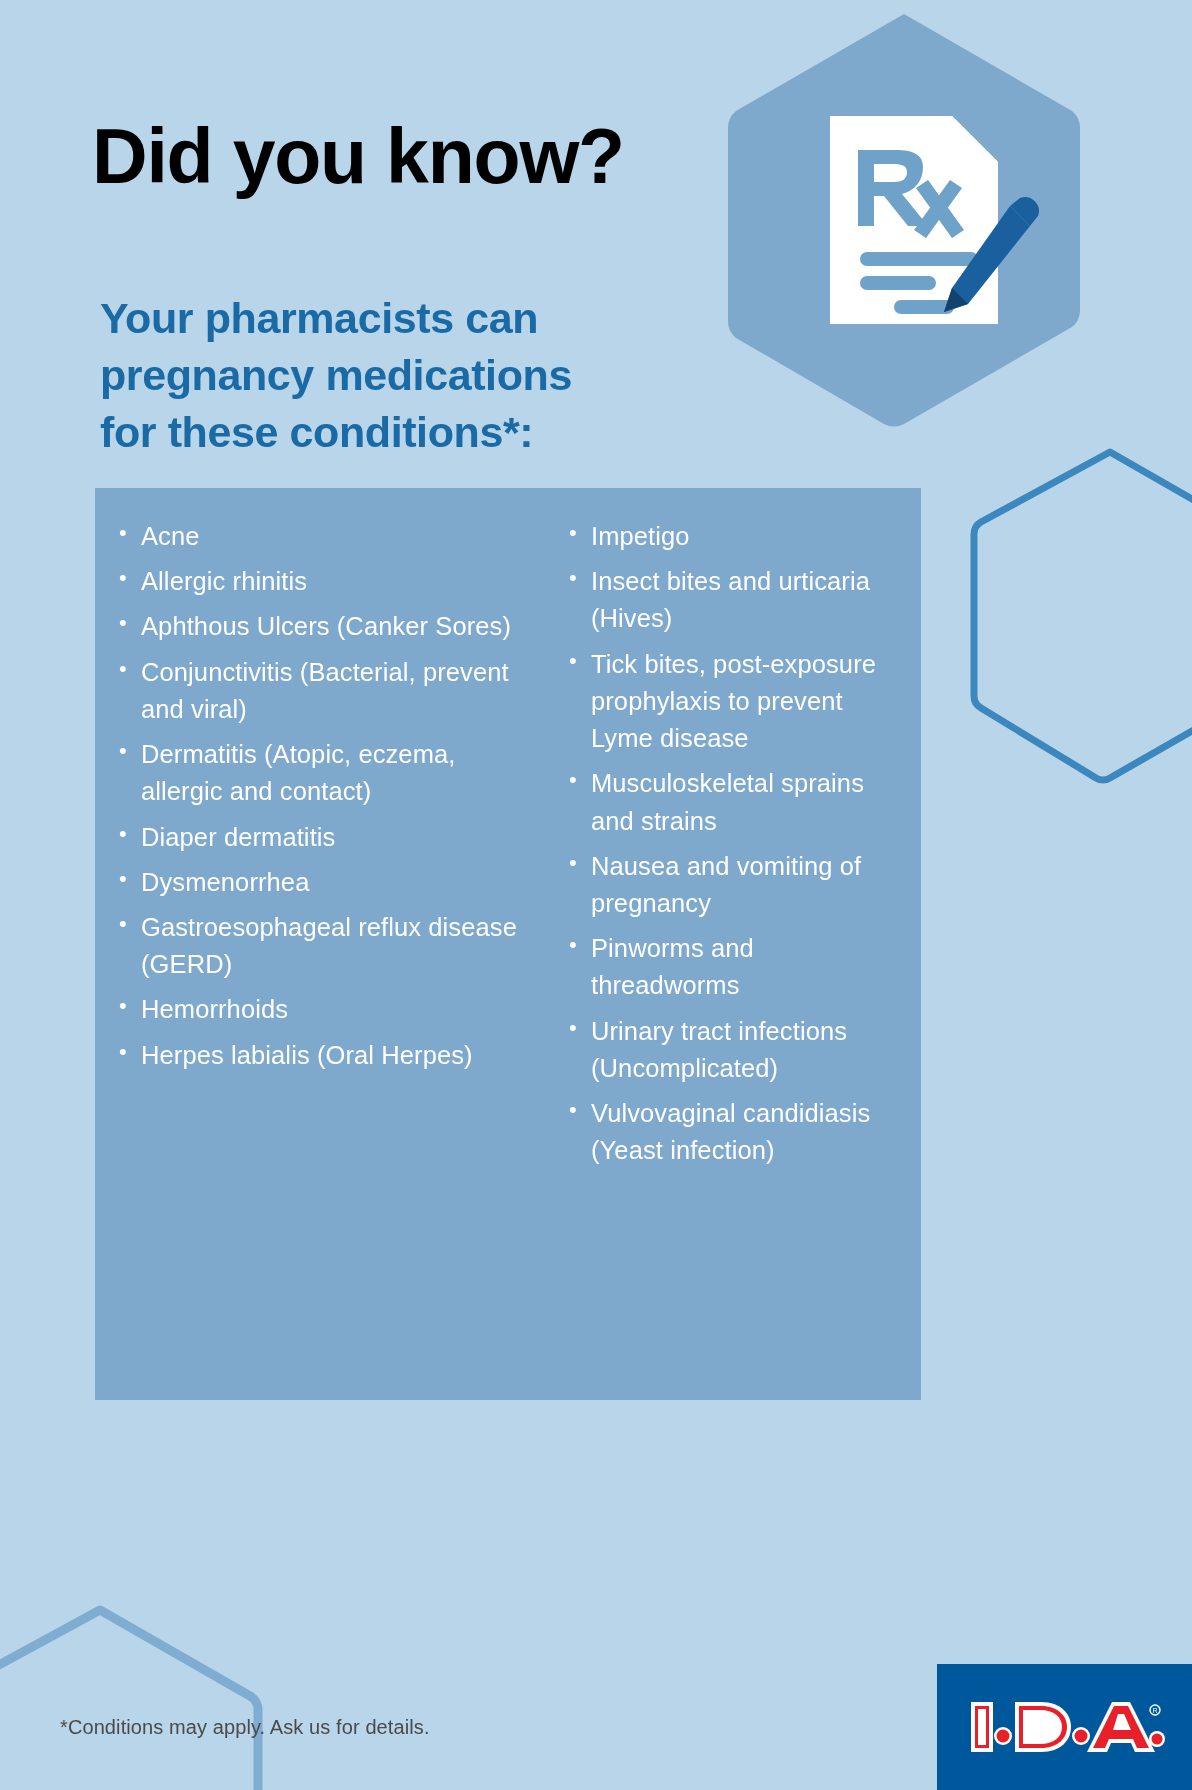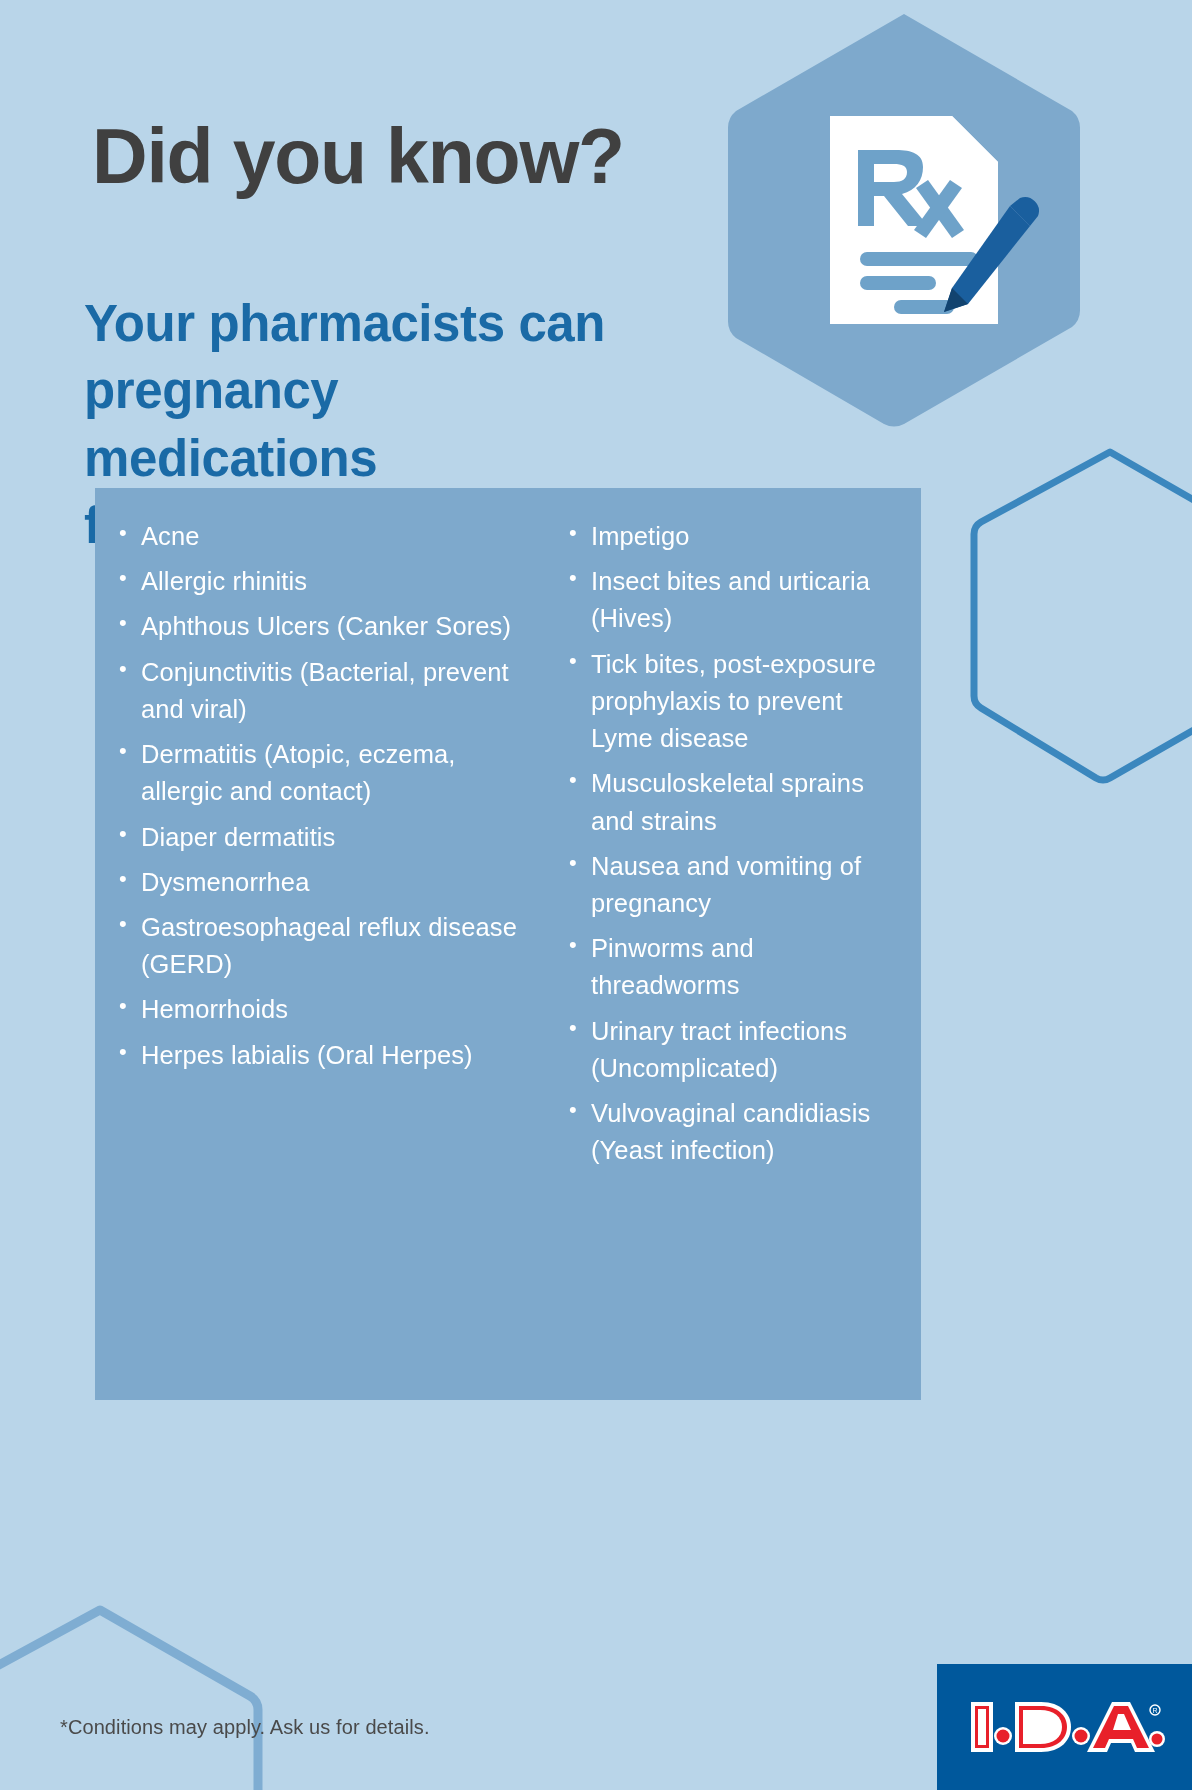"Did you know?" .headline { color: #404040 -> #000000 }
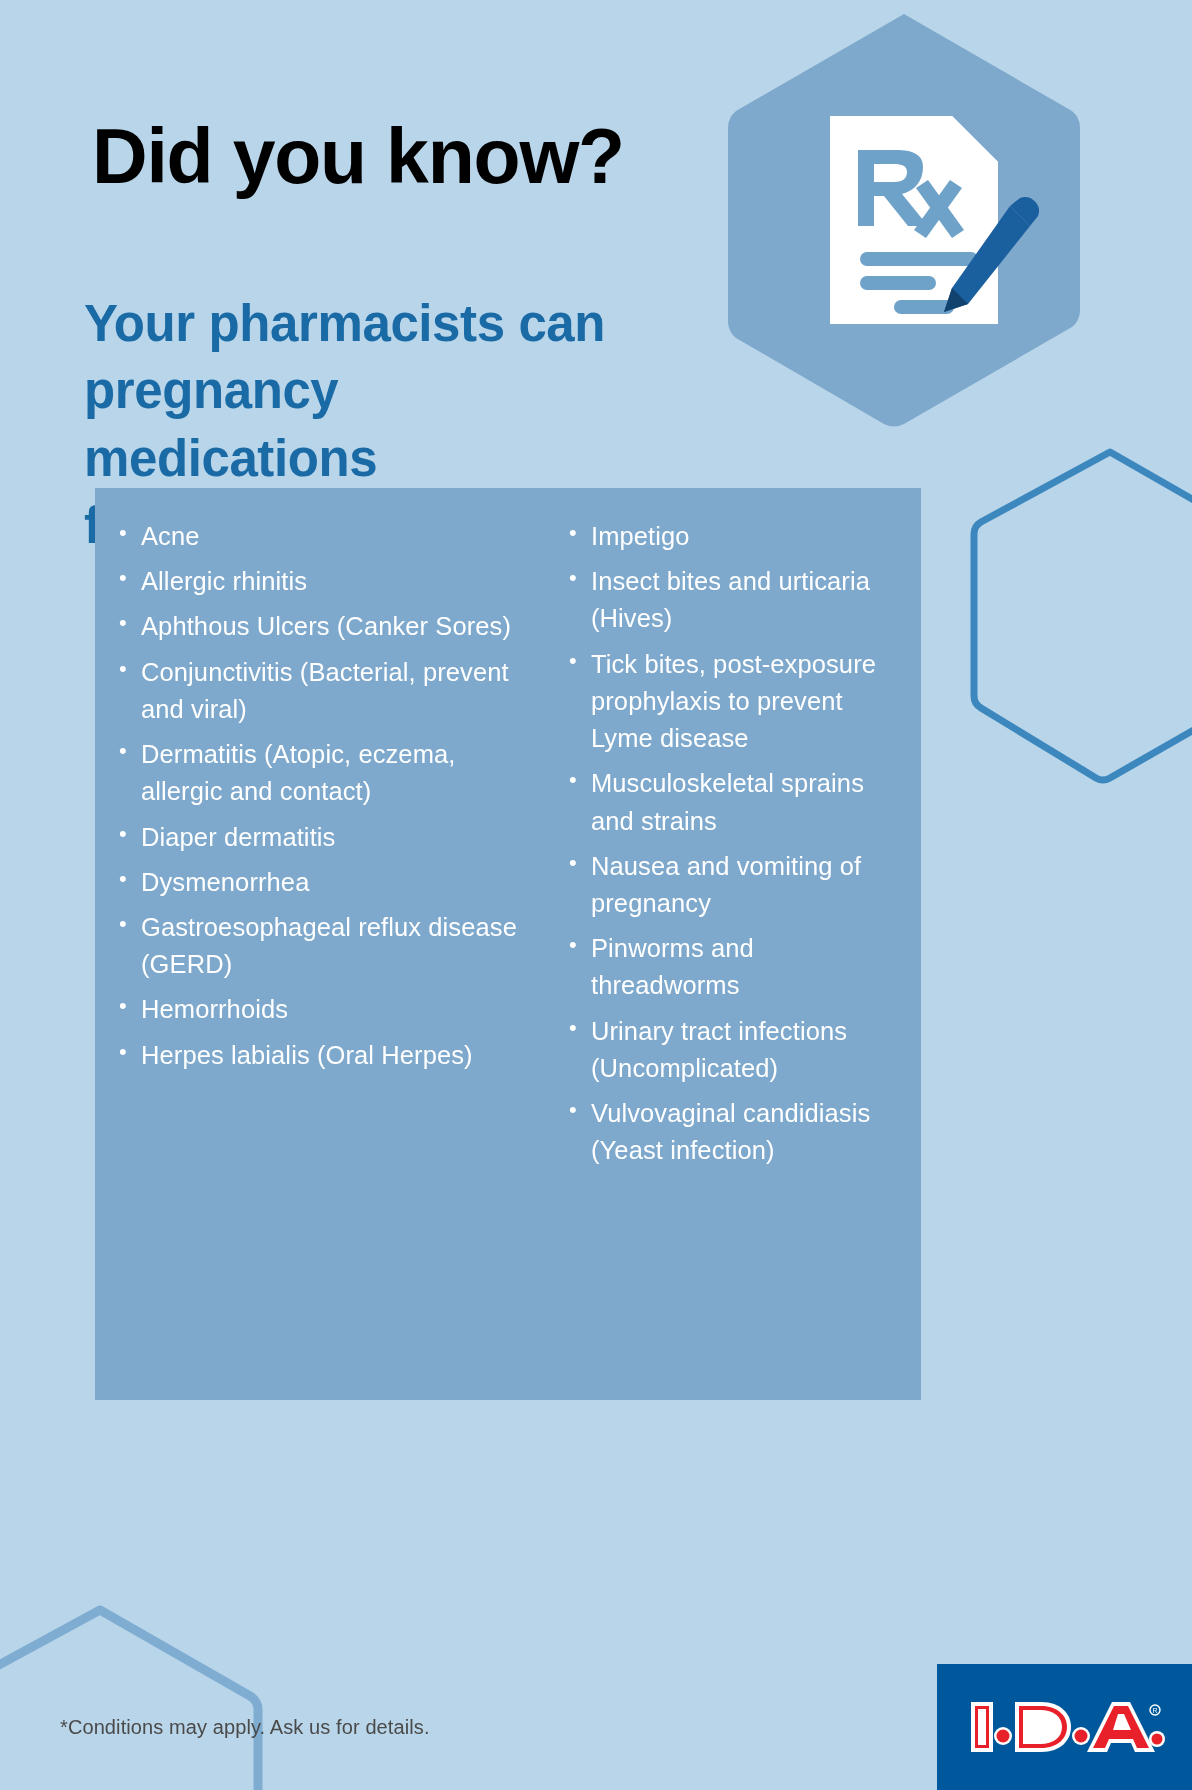"Your pharmacists can" .subhead { font-size: 51px -> 43px; left: 84px -> 100px }
